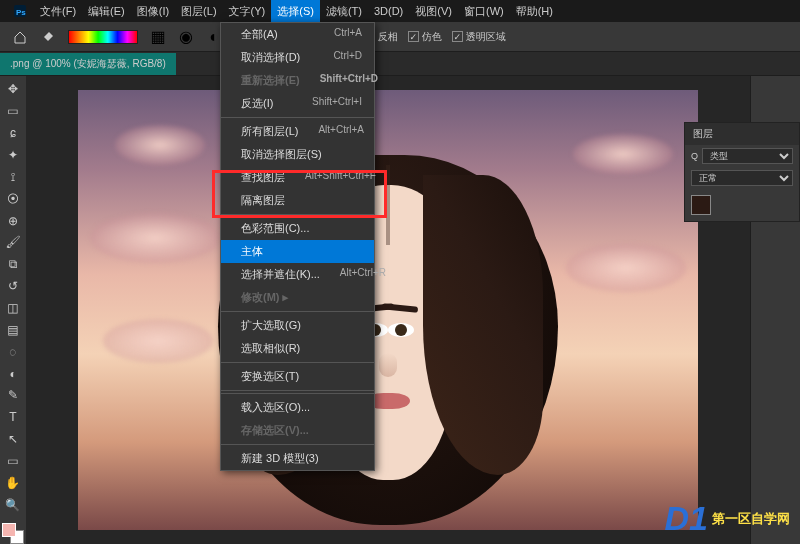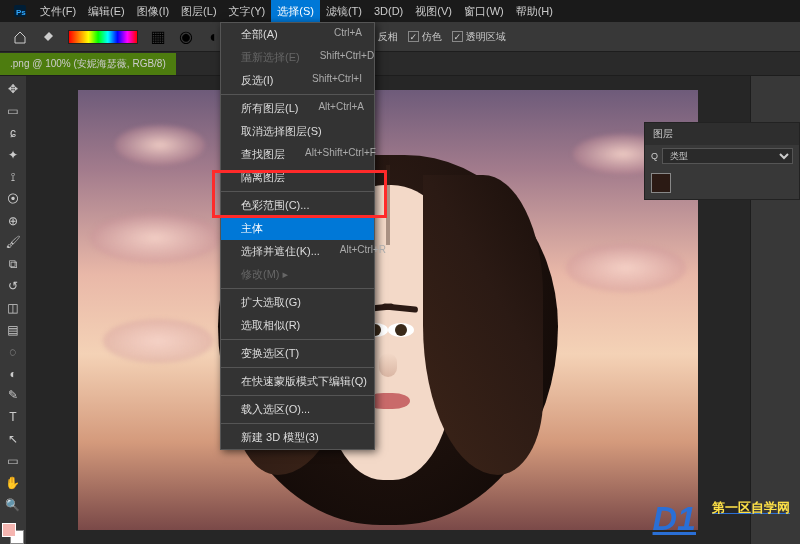".png @ 100% (安妮海瑟薇, RGB/8)" .tab { background: #4d7c0f -> #0f766e }
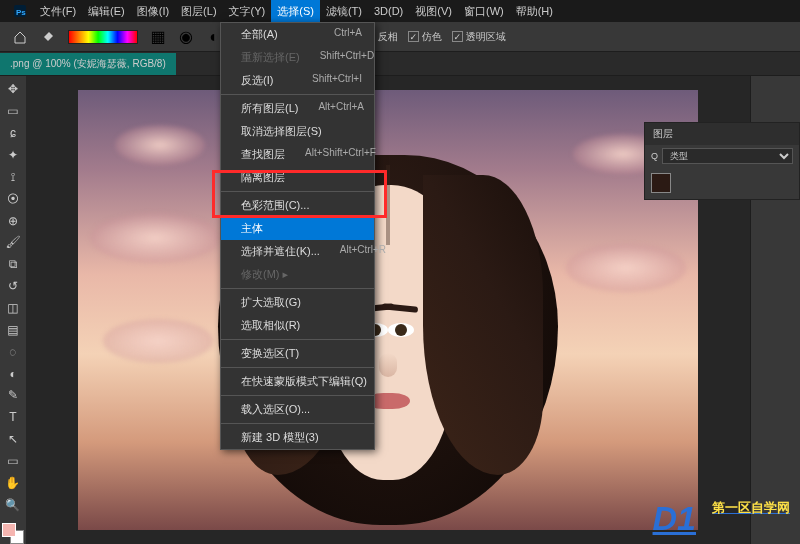"取消选择(D)" div.dropdown-item { html: none -> <div> <span>取消选择(D)</span> <span>Ctrl+D</span> </div> }
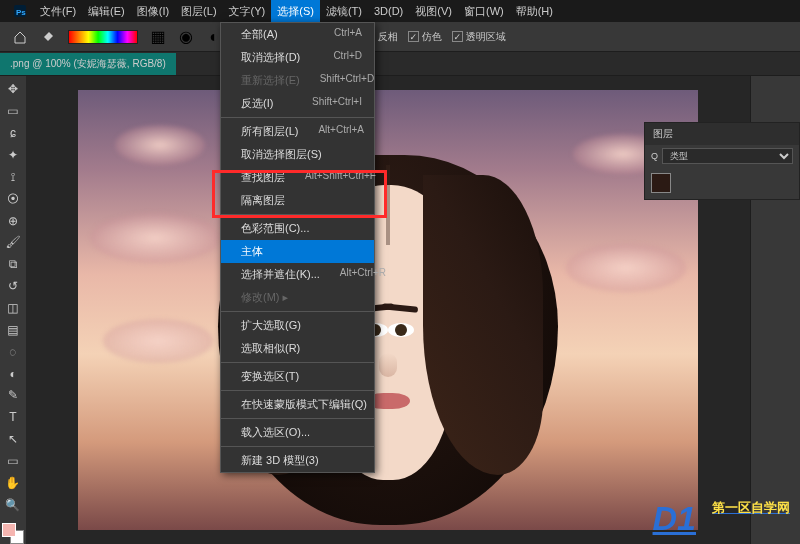"重新选择(E)" .dropdown-item.disabled { font-weight: none -> bold }
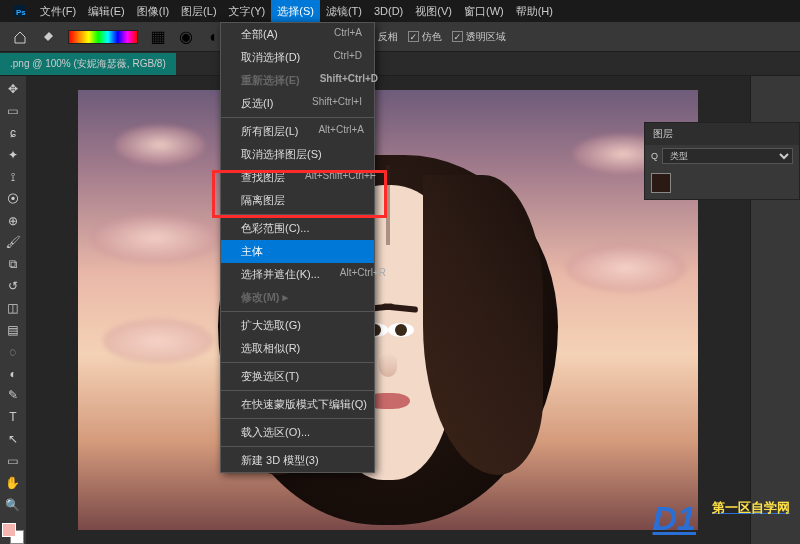"图层" .right-panel-full { width: 156px -> 116px }
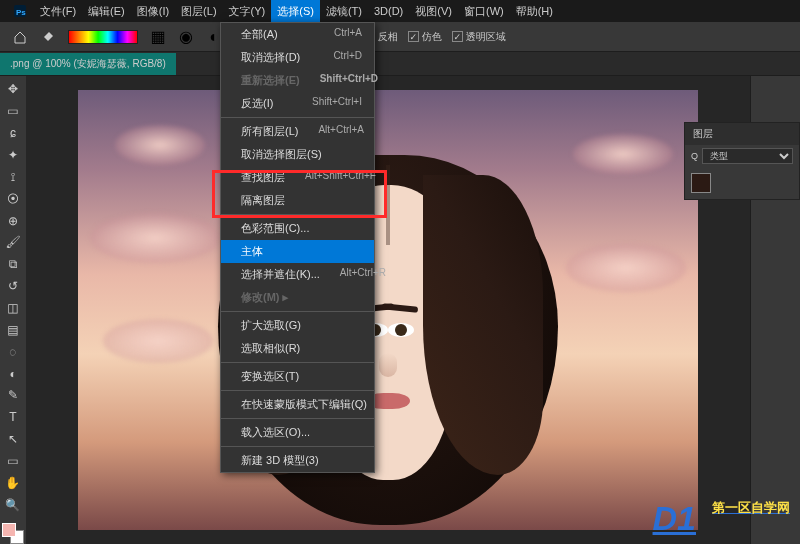"正常" div.panel-row { html: none -> <div> <select><option>正常</option></select> </div> }
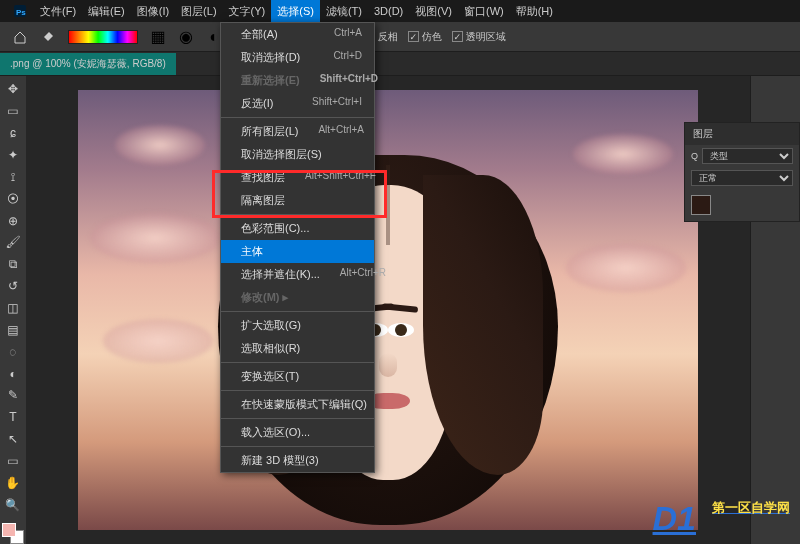"在快速蒙版模式下编辑(Q)" div.dropdown-item { html: <div> <span>在快速蒙版模式下编辑(Q)</span> </div> -> none }
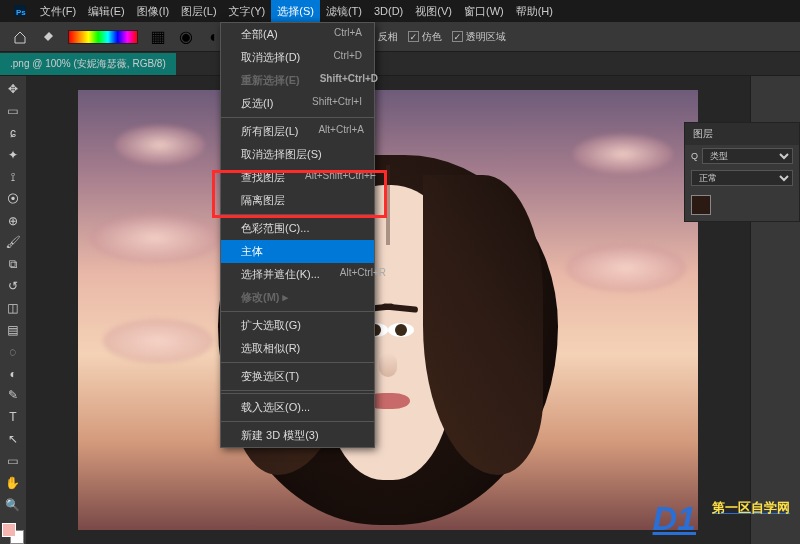"存储选区(V)..." div.dropdown-item { html: none -> <div> <span>存储选区(V)...</span> </div> }
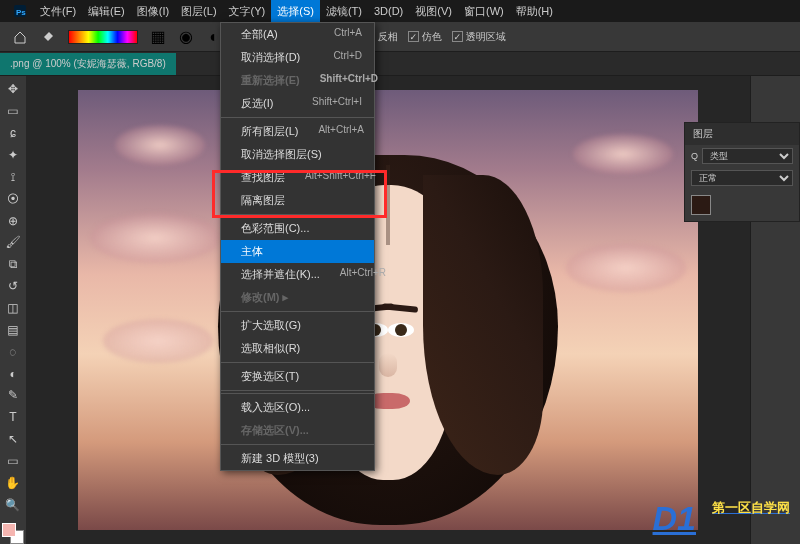"D1" .watermark { align-items: flex-start -> center; gap: 16px -> 4px; text-decoration: underline -> none }
